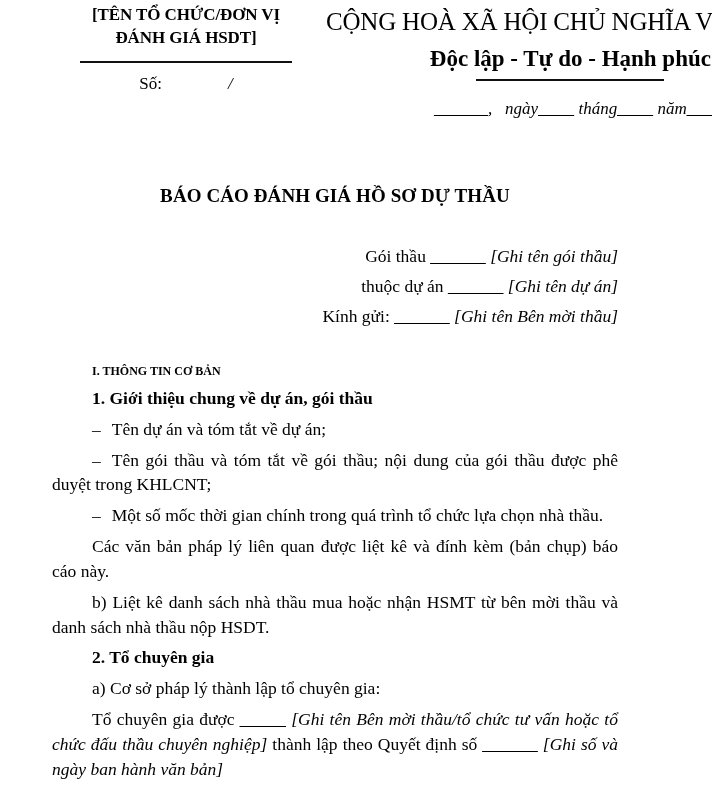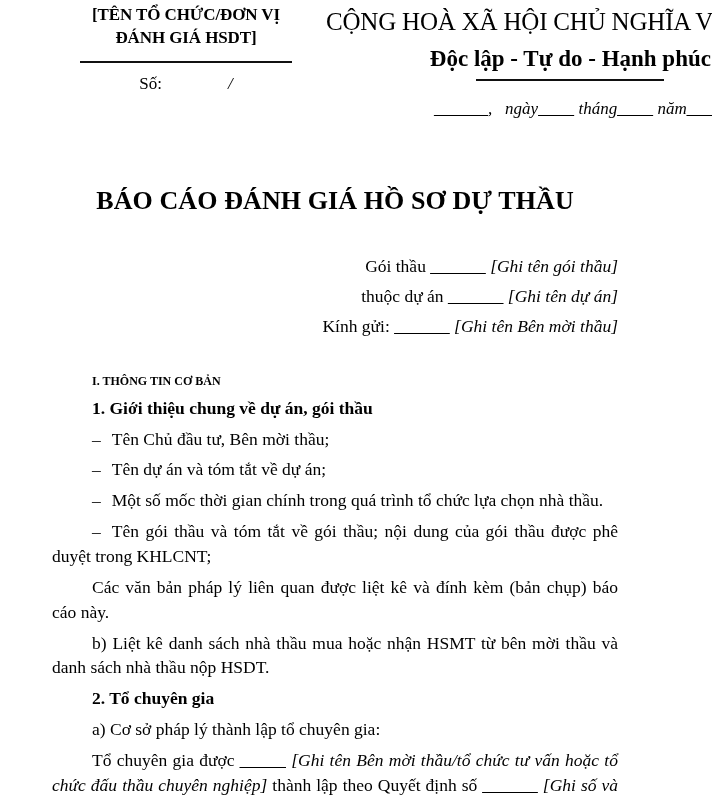"BÁO CÁO ĐÁNH GIÁ HỒ" .doc-title { font-size: 26px -> 19px }
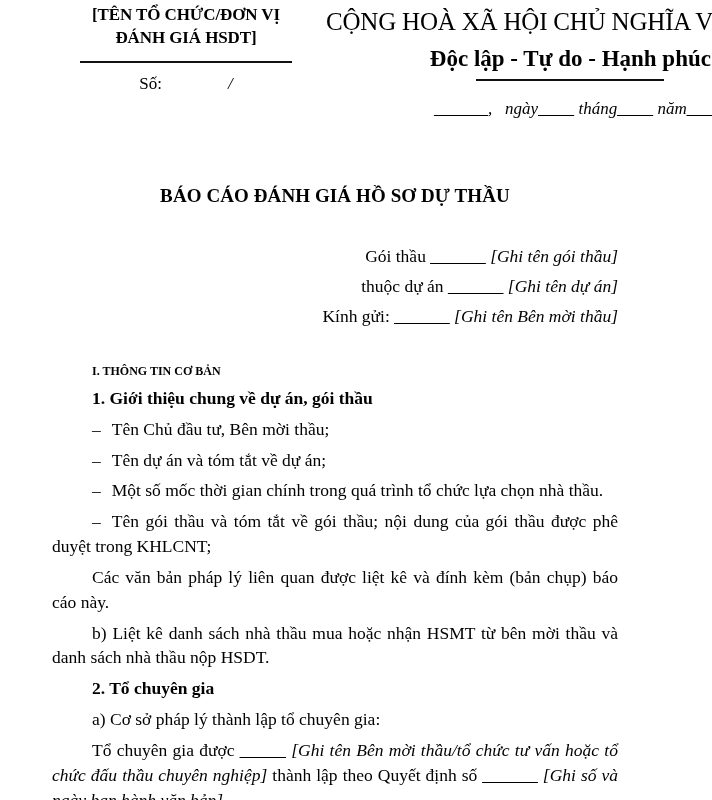"– Tên Chủ đầu tư," p.dash { html: <p> <span>–</span><span>Tên Chủ đầu tư, Bên mời thầu;</span> </p> -> none }
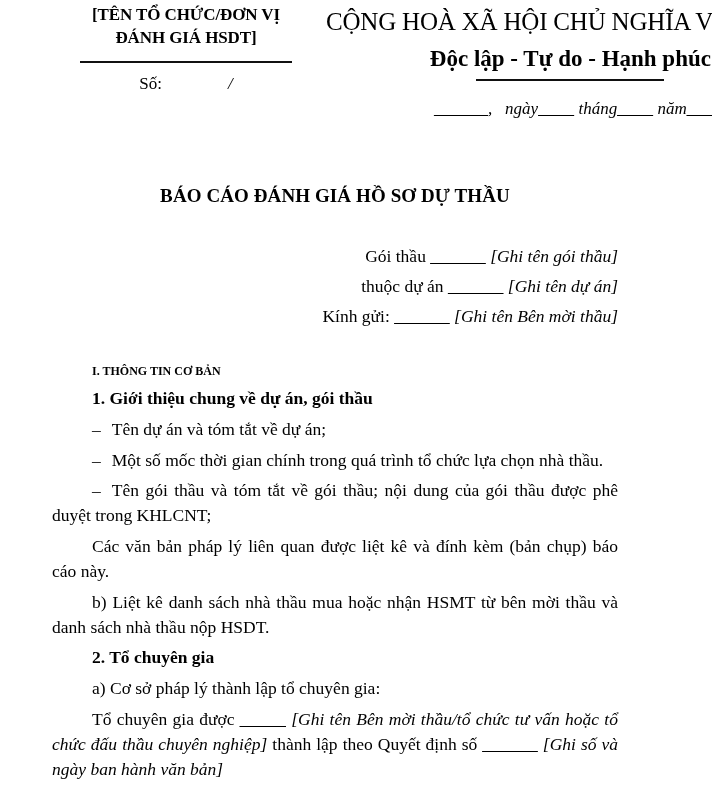"– Một số mốc thời" p.dash { order: before "– Tên gói thầu và" -> after "– Tên gói thầu và" }
